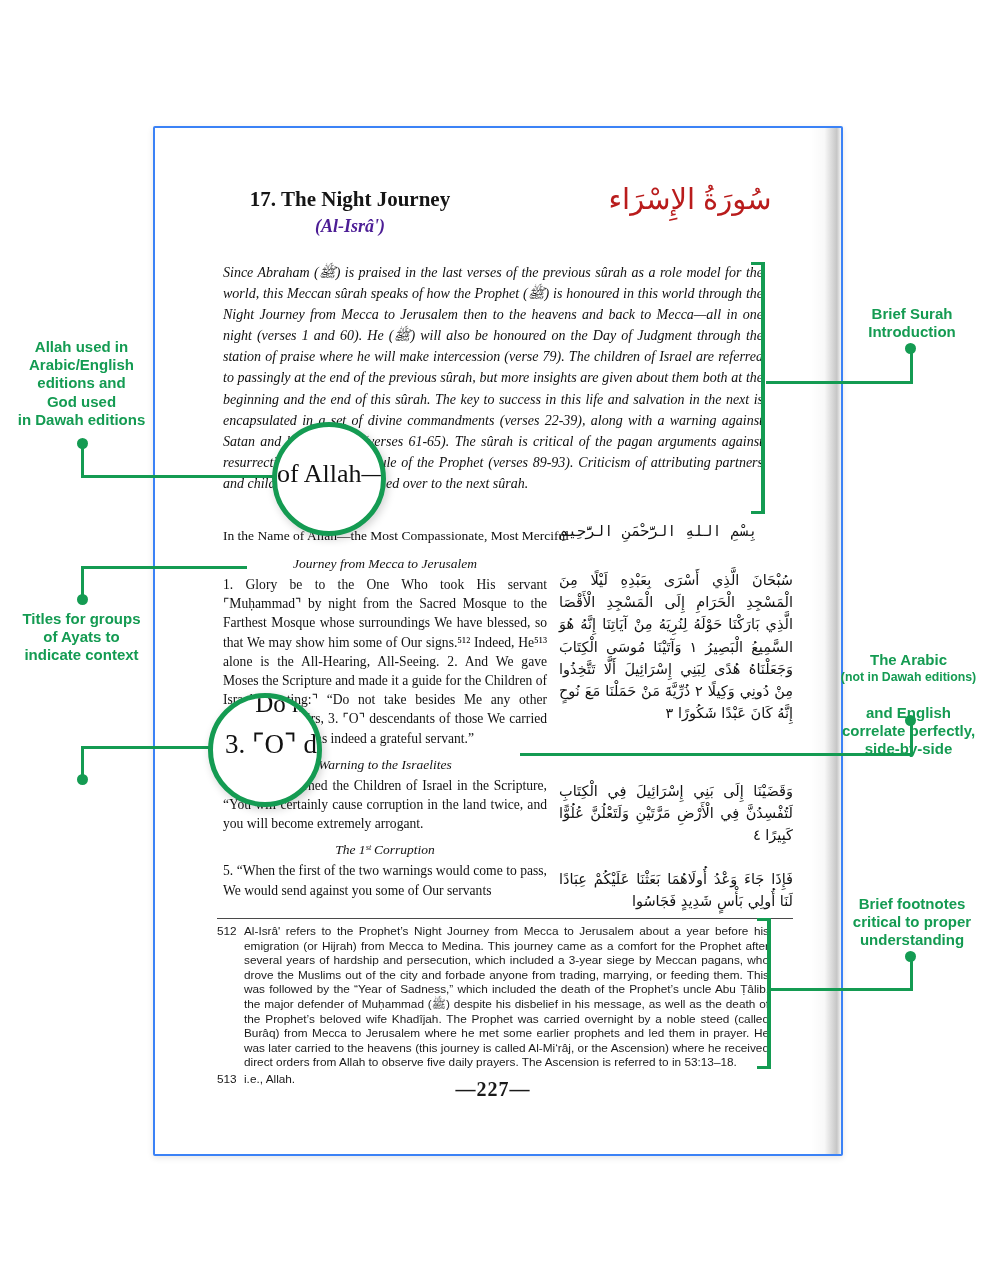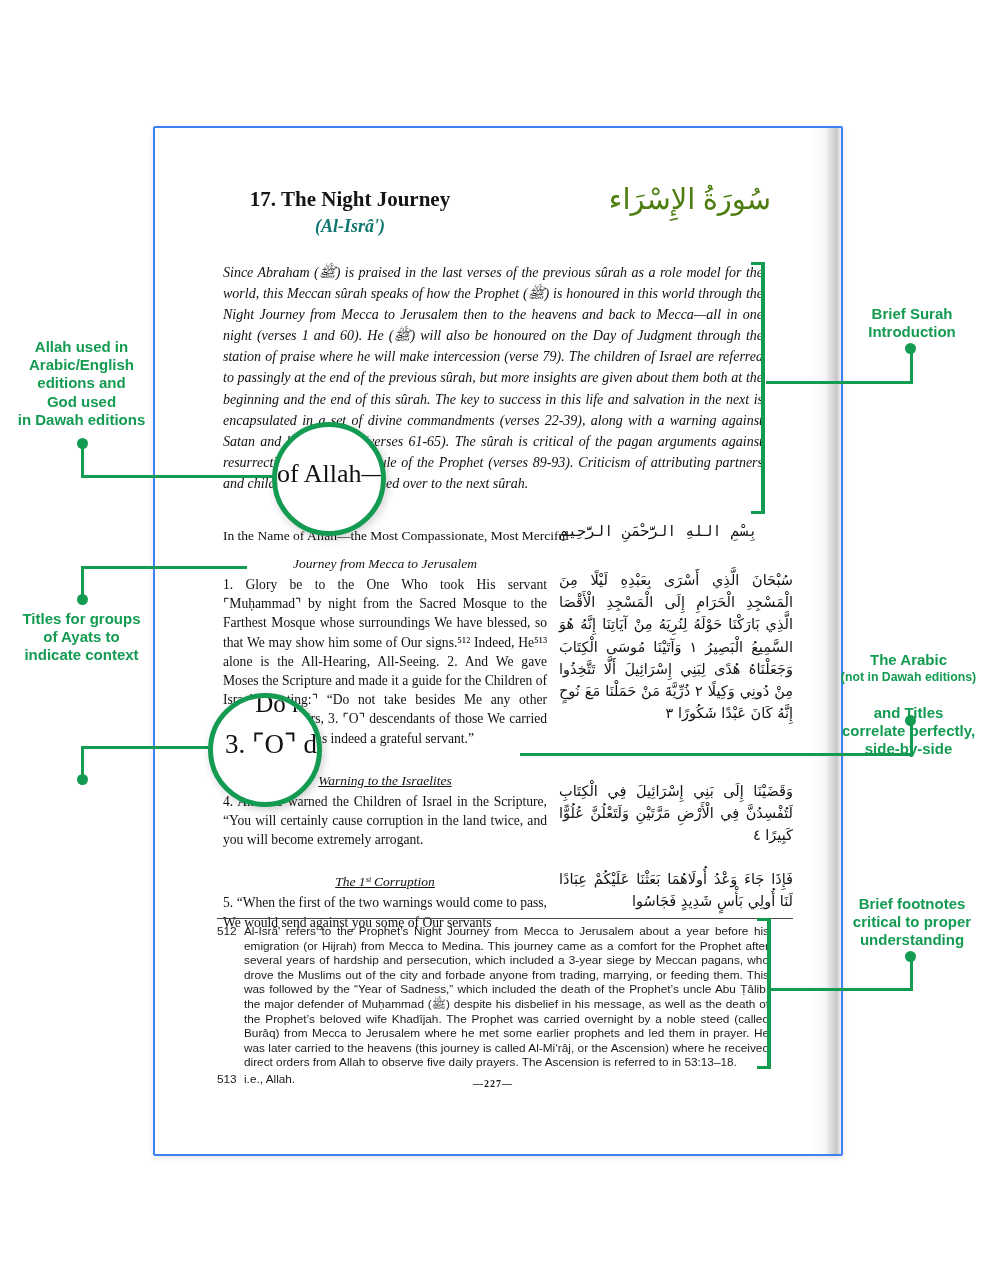"سُورَةُ الإِسْرَاء" .surah-title-ar { color: #4d7c0f -> #b91c1c; font-family: Liberation Serif, serif -> Liberation Sans, sans-serif }
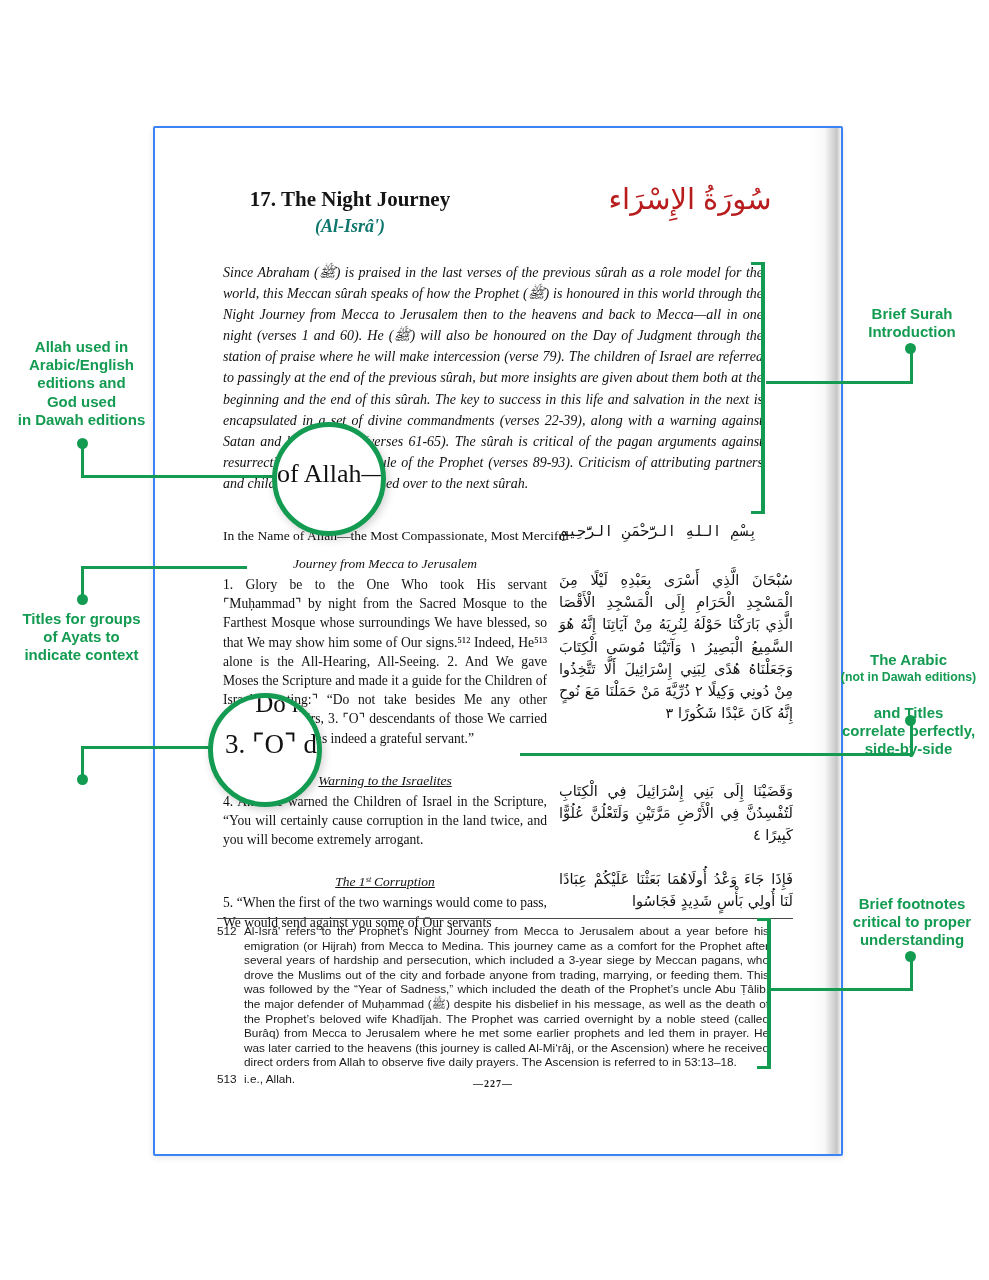"(Al-Isrâ')" .surah-title-sub { color: #0f766e -> #4c1d95 }
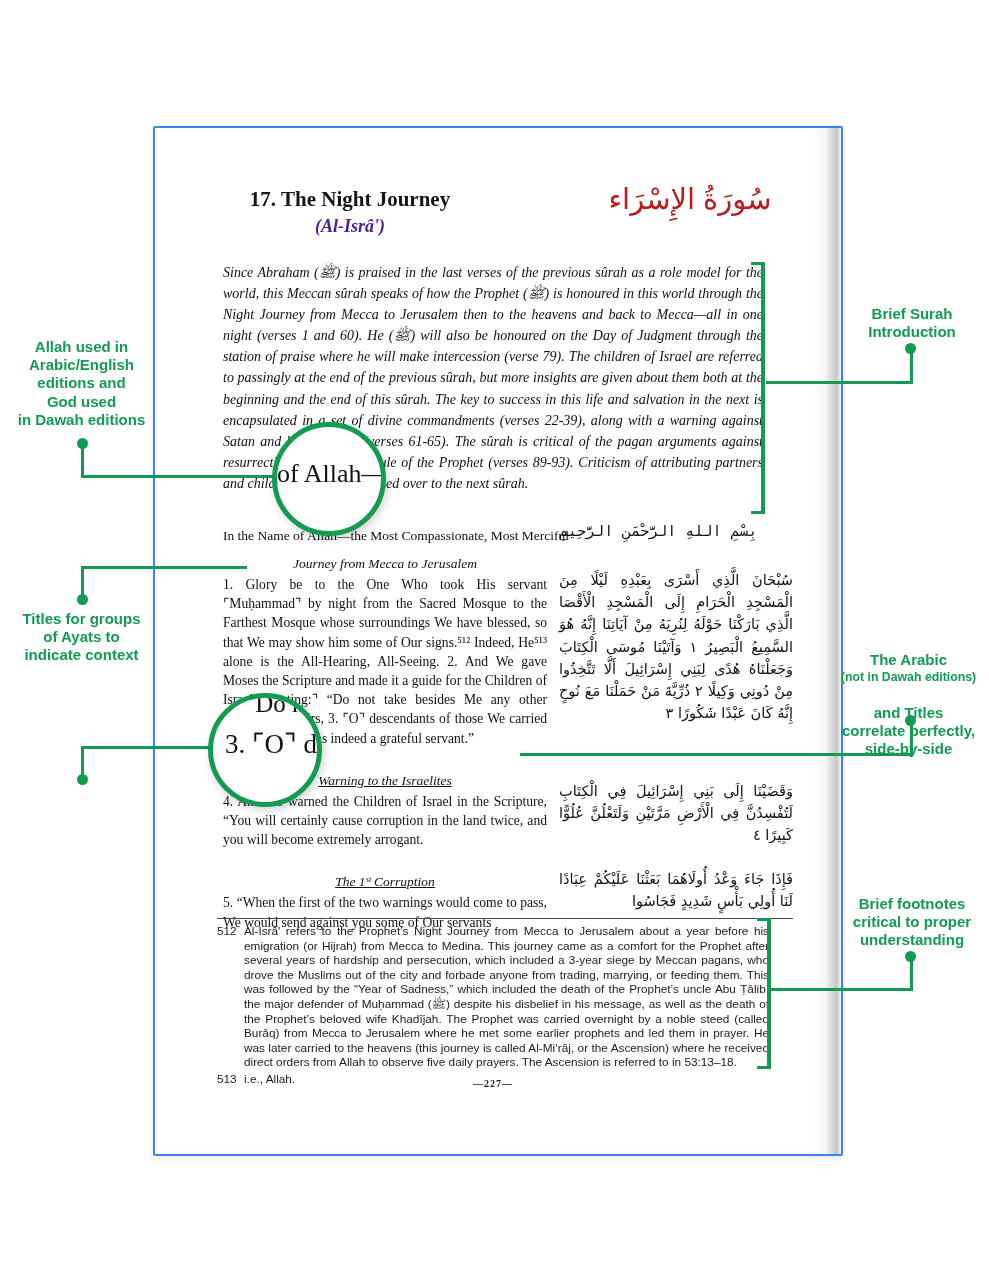"and Titles" span { text: Titles -> English }
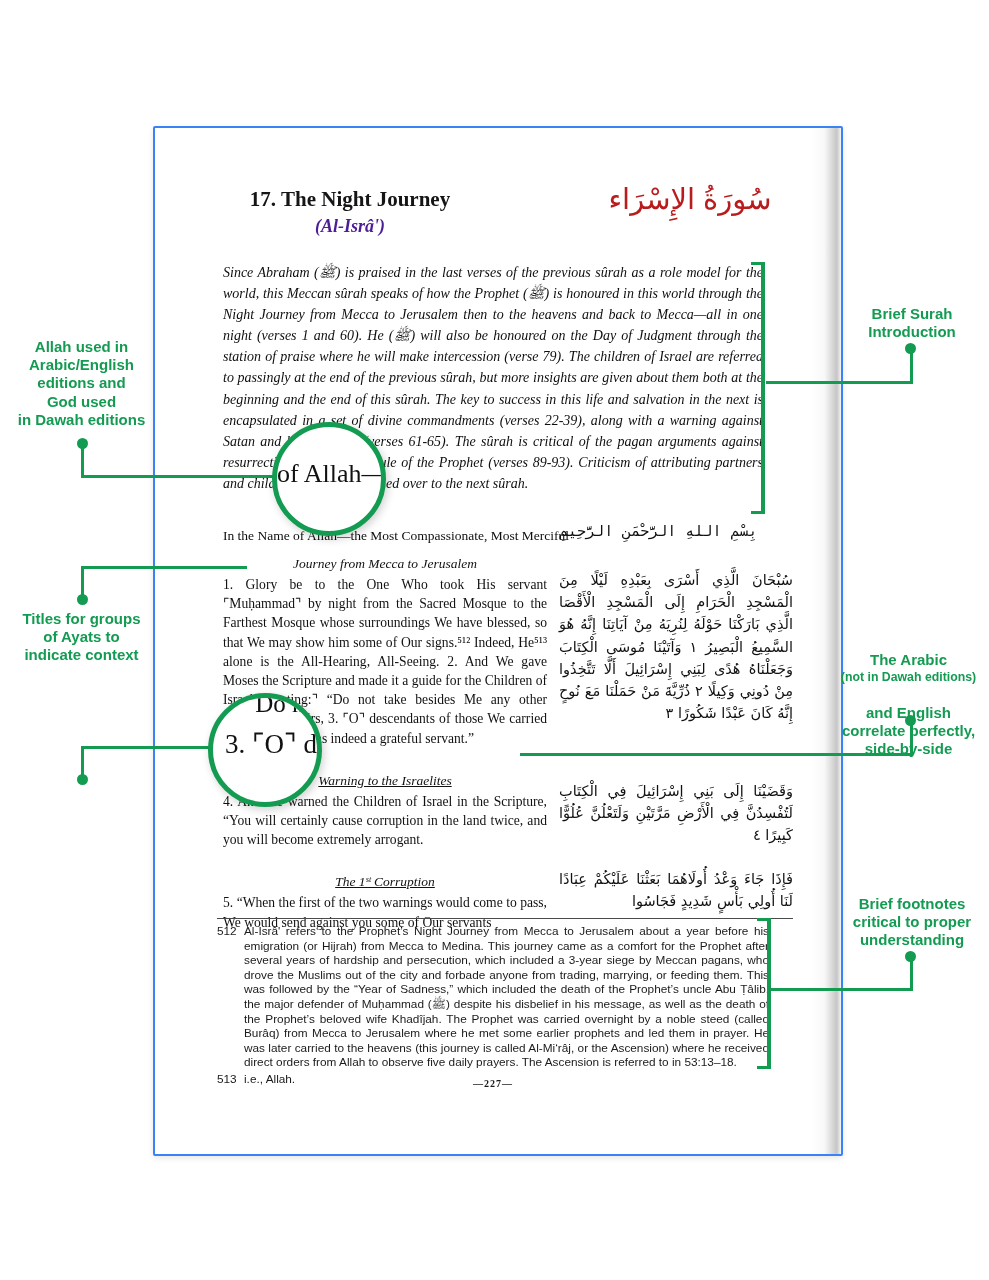"Warning to the Israelites" .mt { margin-top: 25px -> 9px; text-decoration: underline -> none }
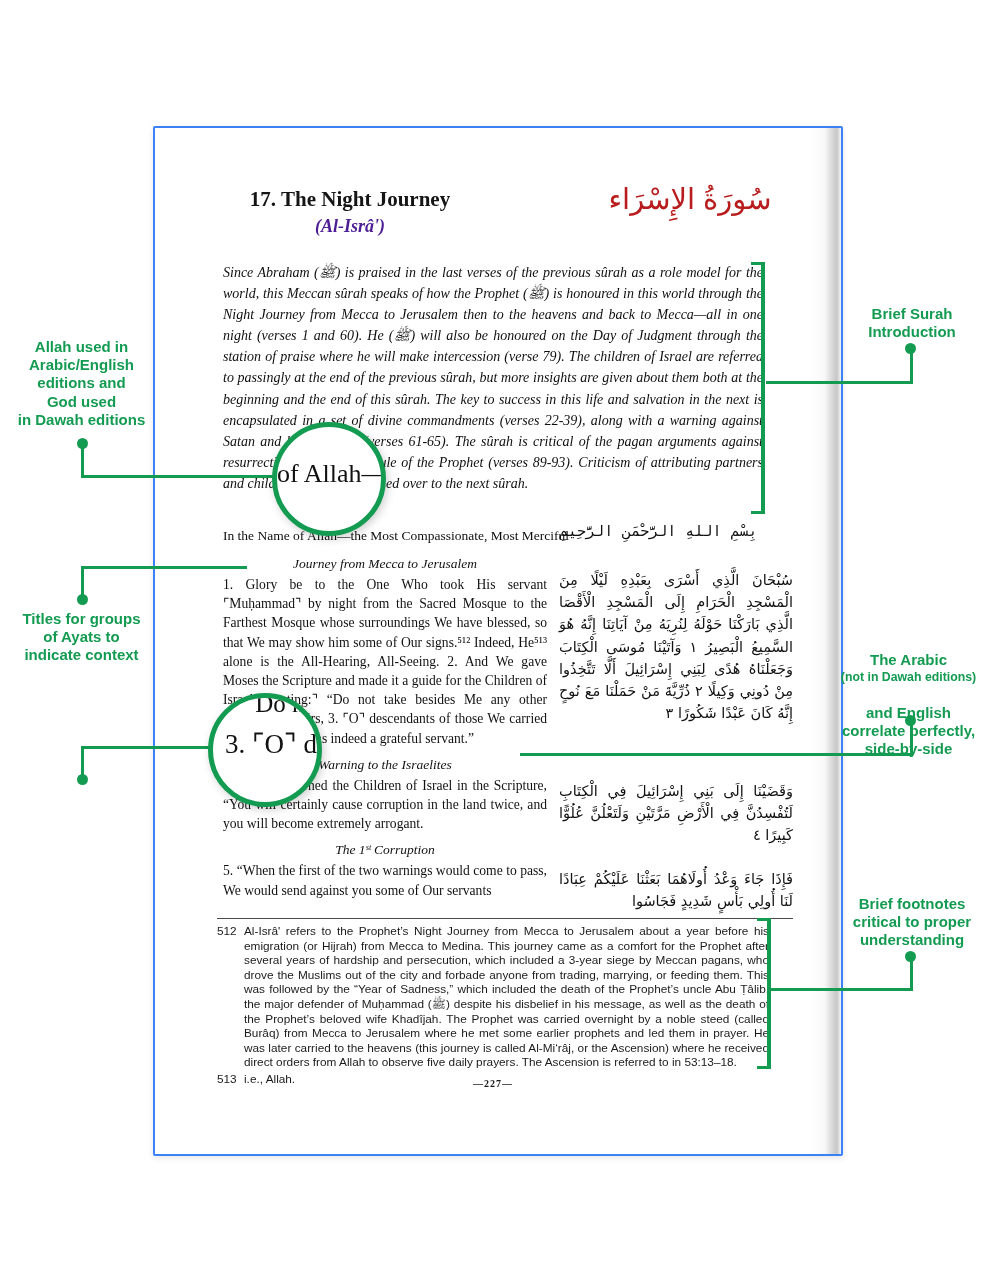"—227—" .page-num { font-size: 10px -> 20px }
